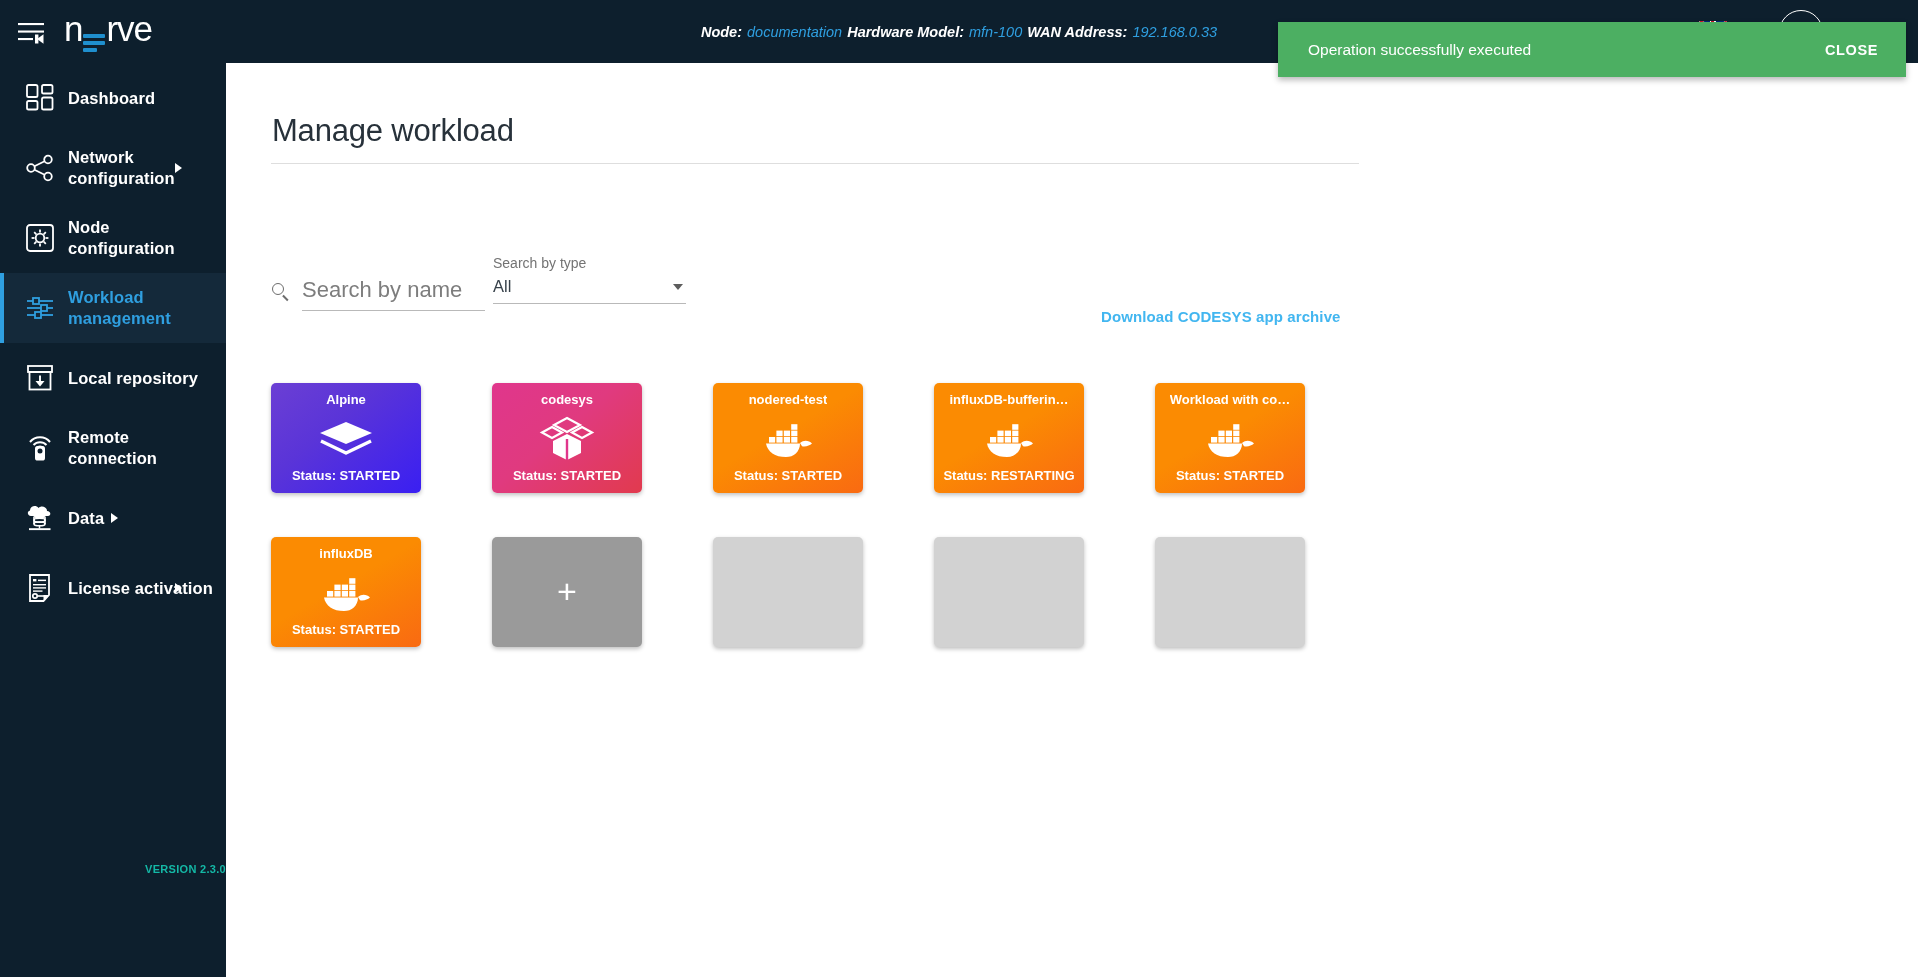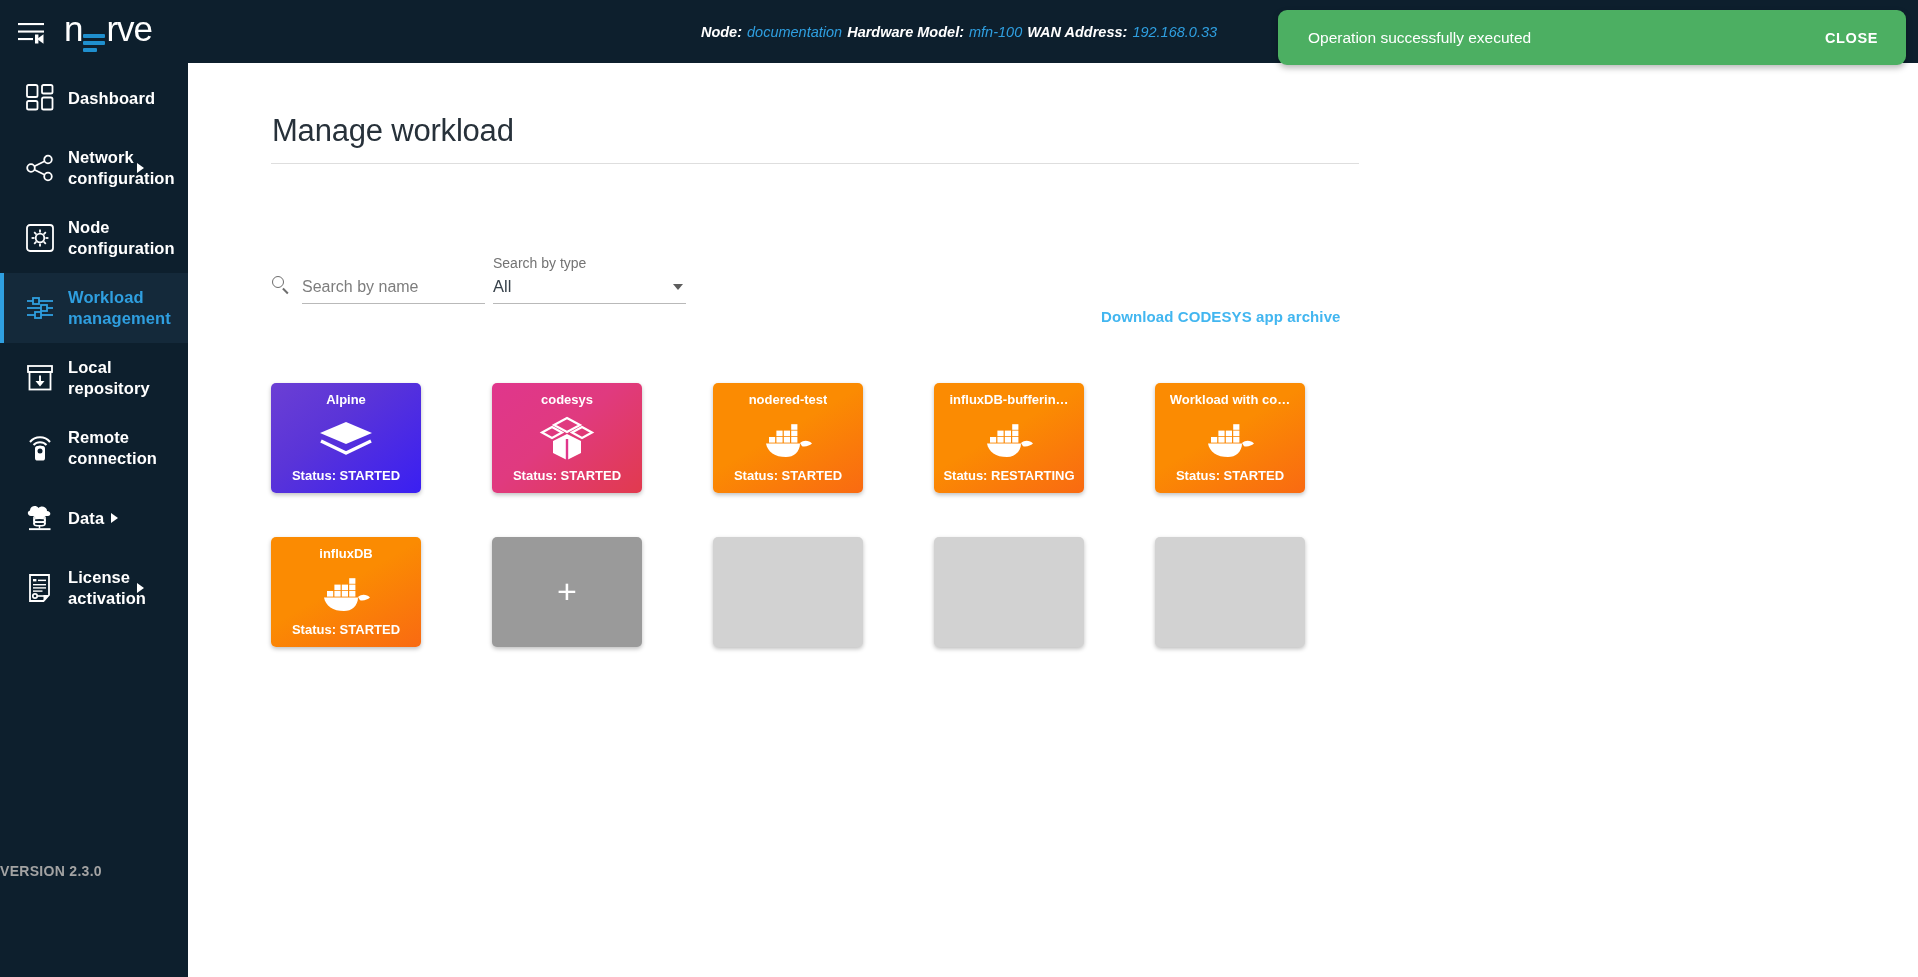"Operation successfully executed" .snackbar { border-radius: 9px -> 0; top: 10px -> 22px }
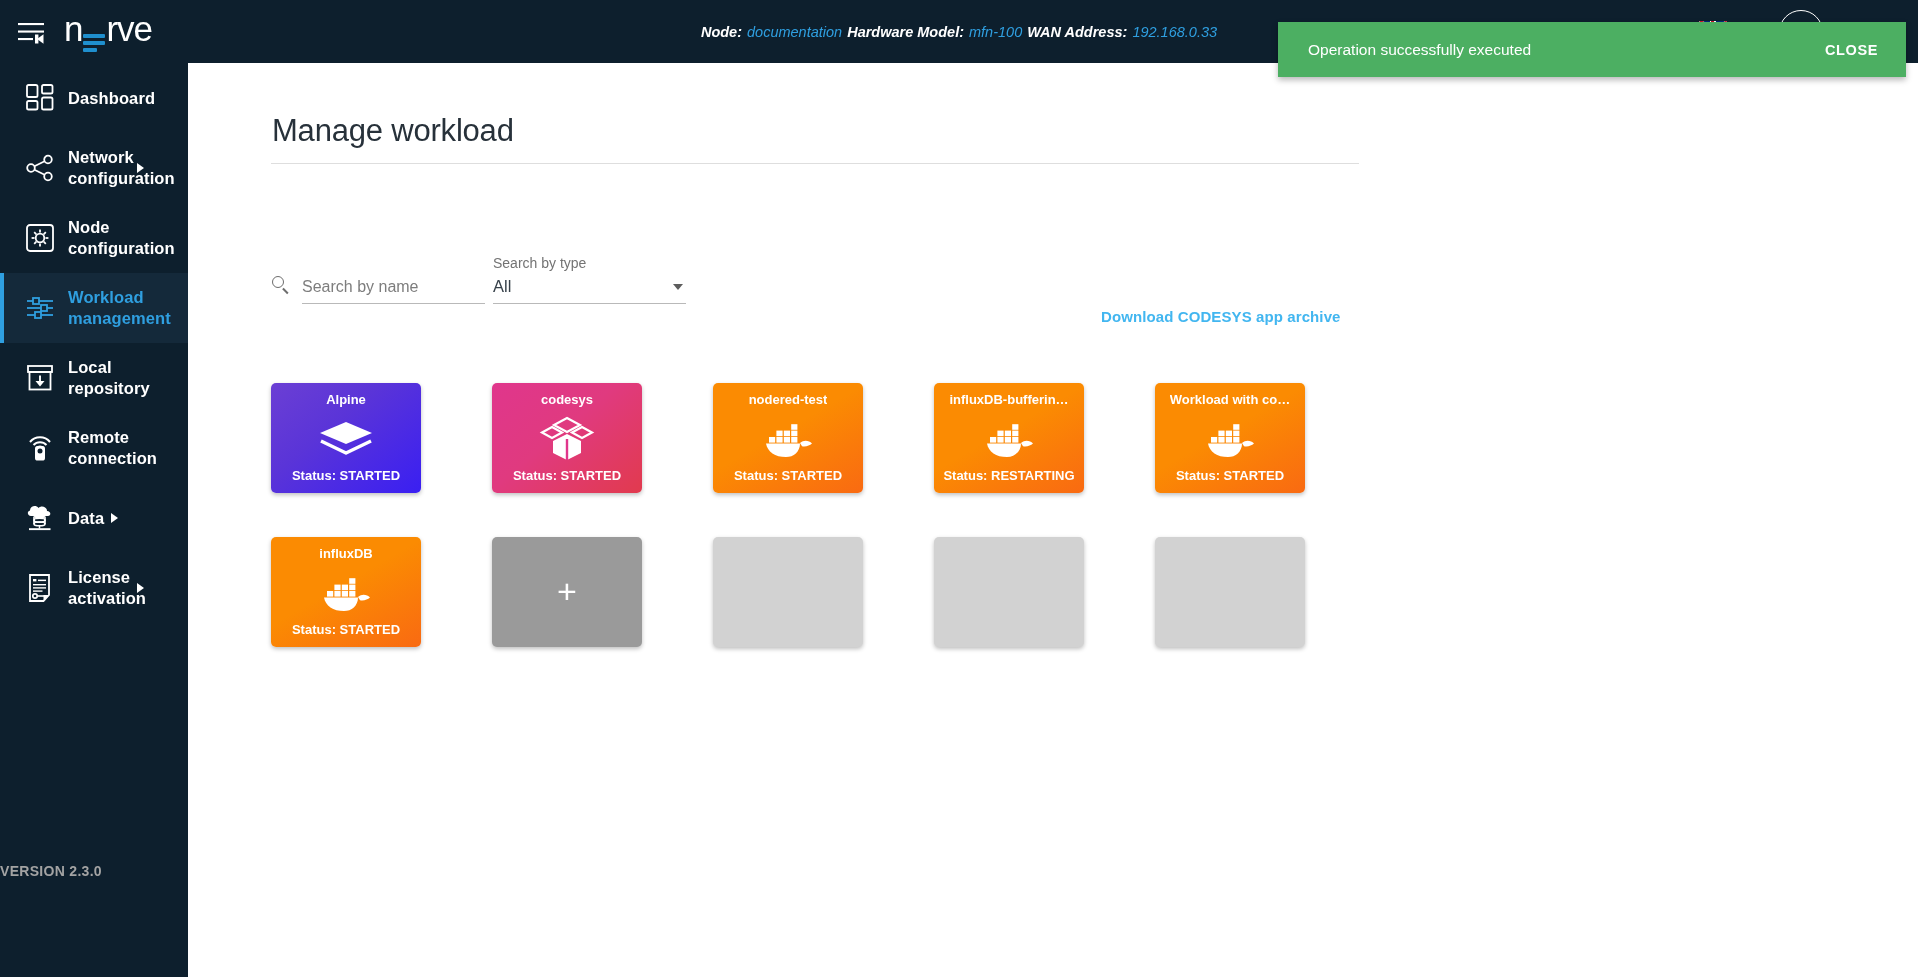"Dashboard" .sidebar { width: 188px -> 226px }
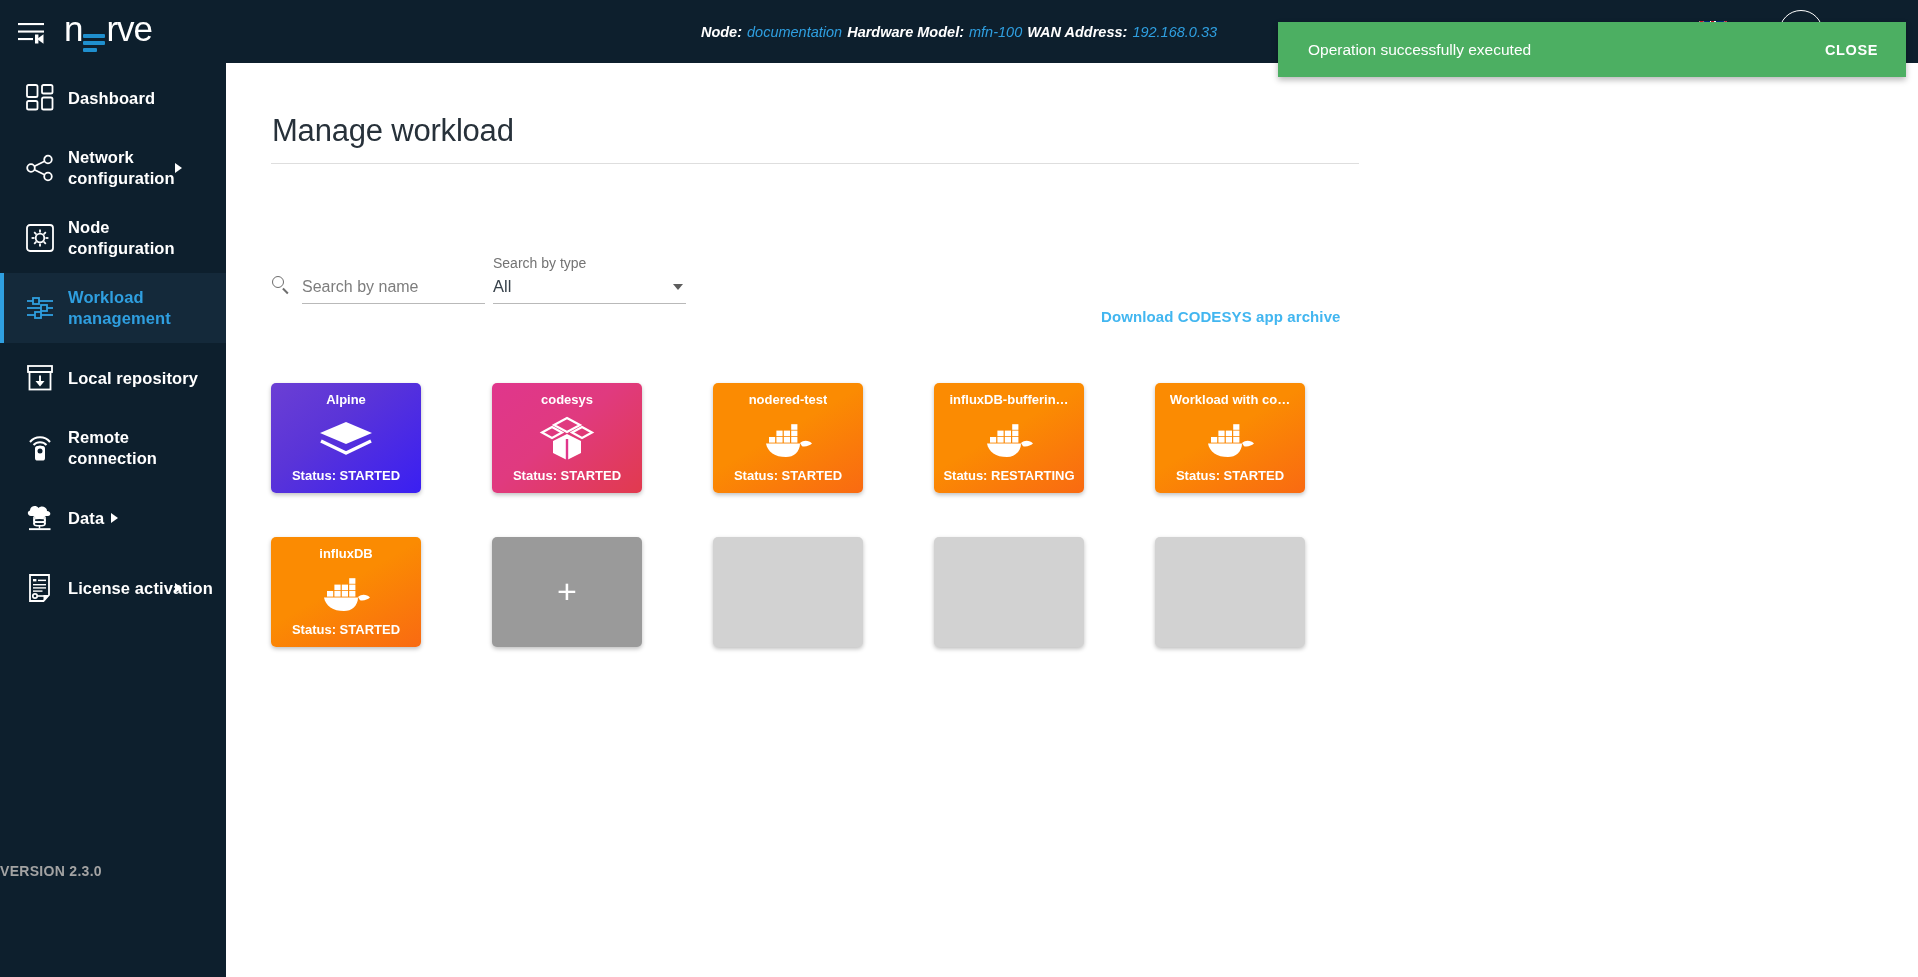"Search by name" .search-input { font-size: 16px -> 22px }
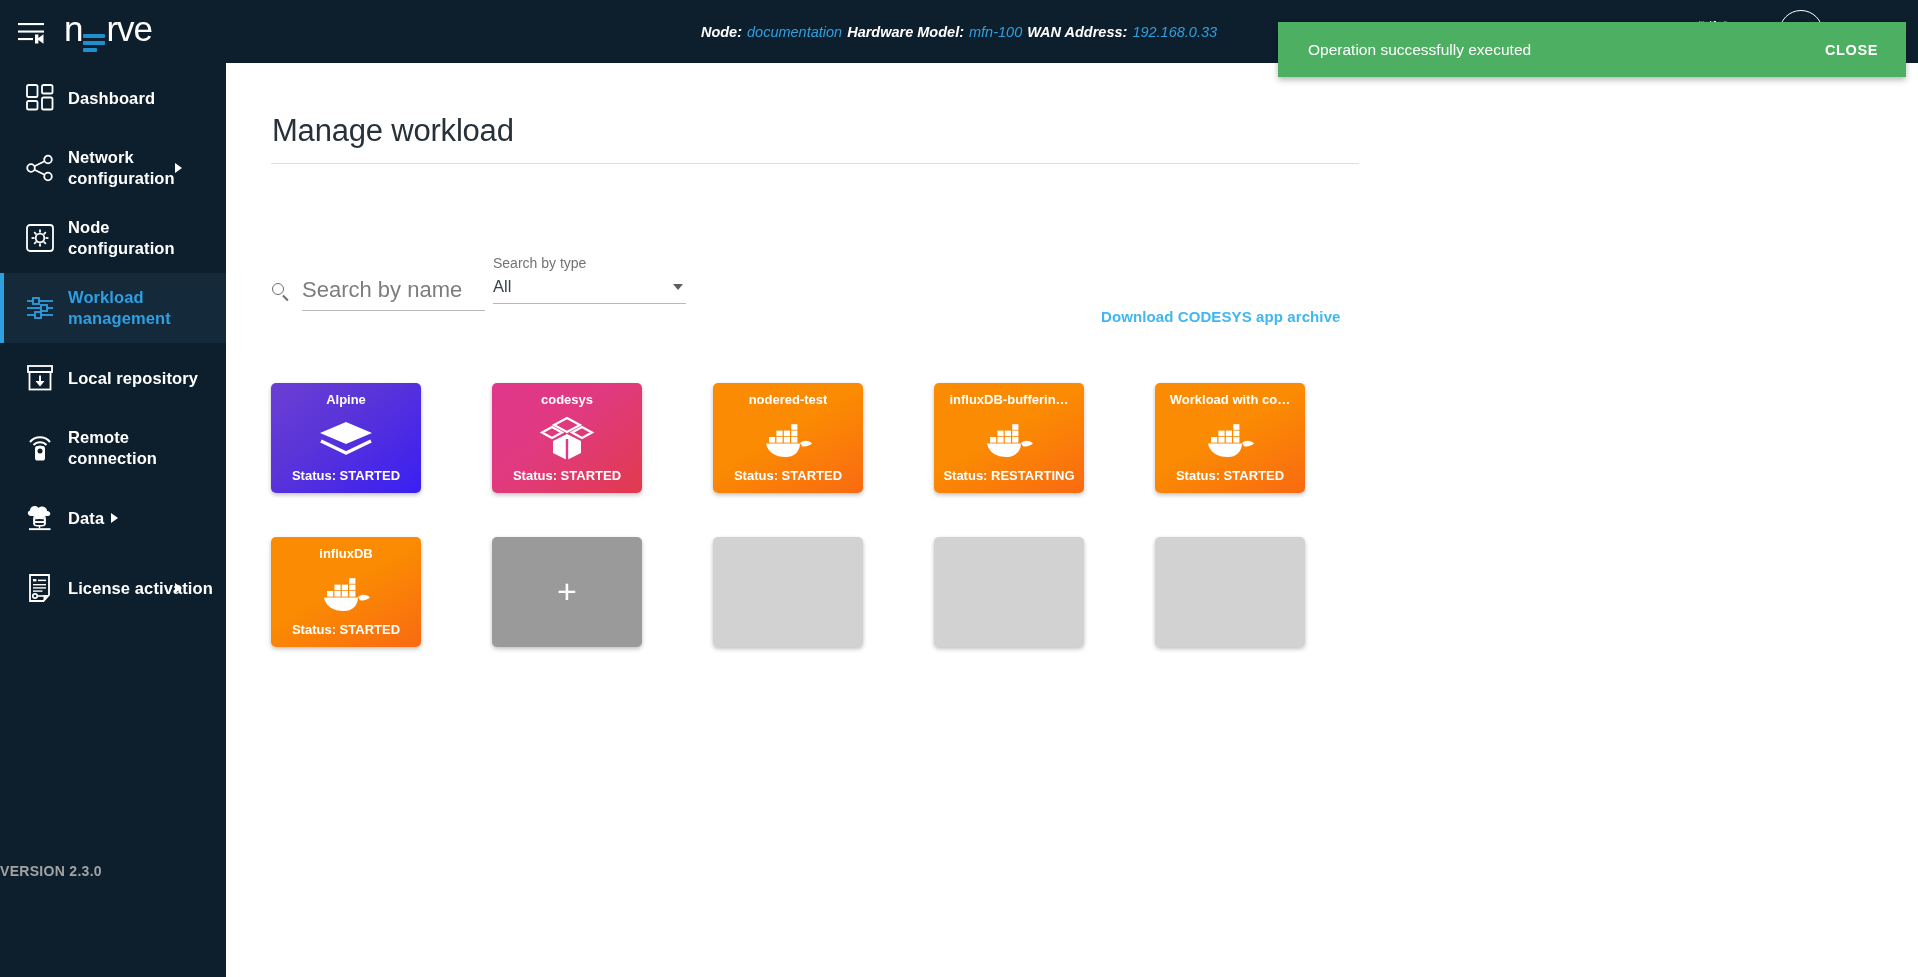"VERSION 2.3.0" .version { color: #a3a3a3 -> #14b8a6; font-size: 14px -> 11px; text-align: left -> right }
